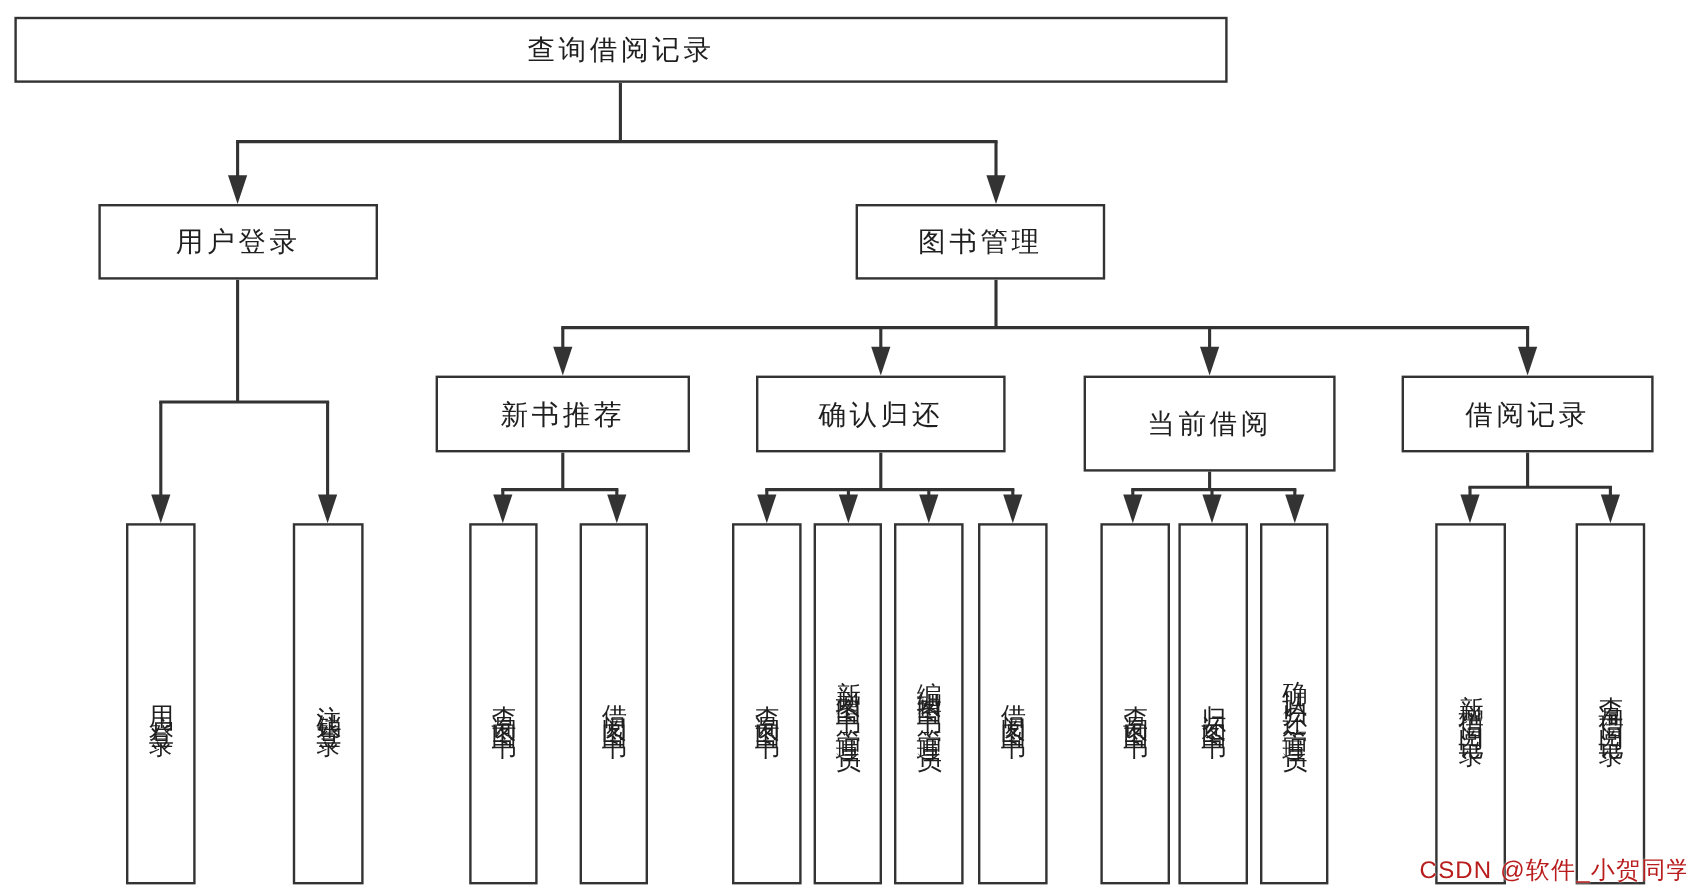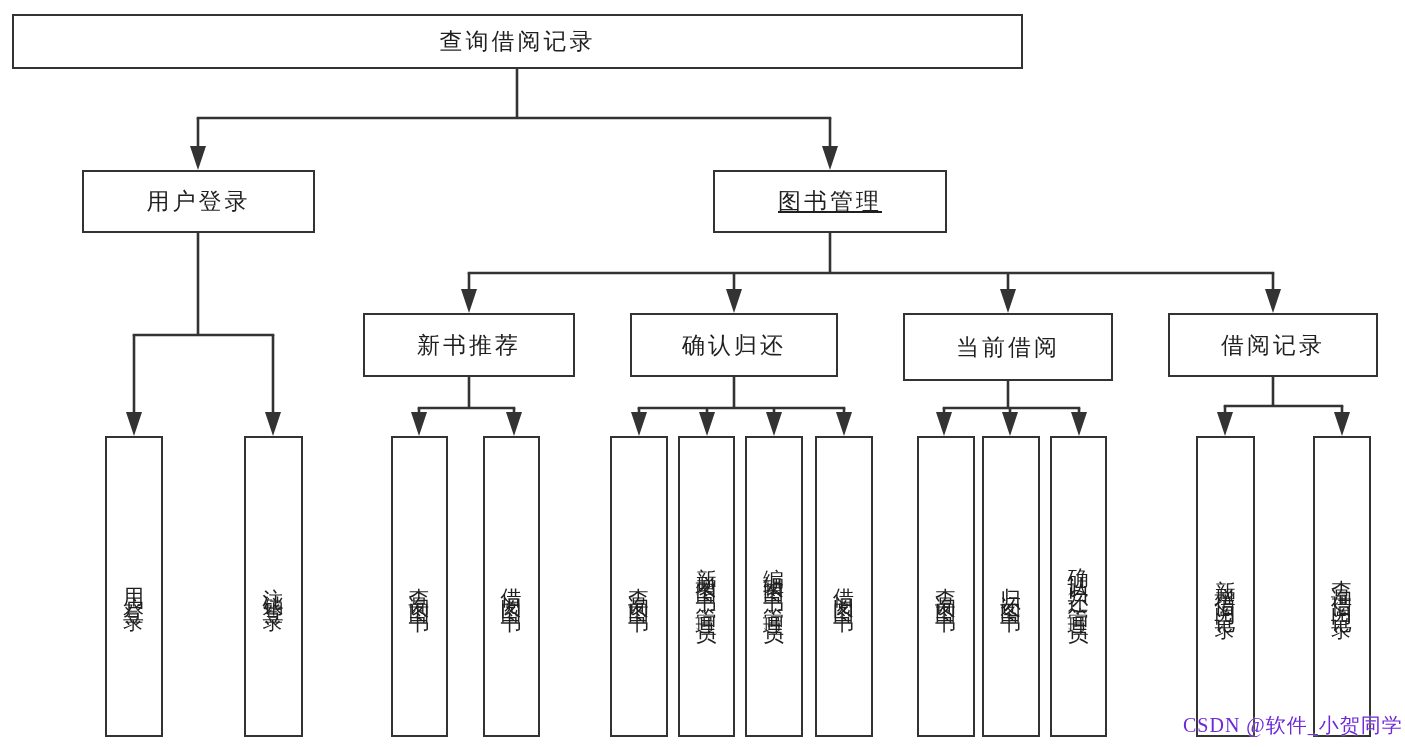"图书管理" div.node { text-decoration: underline -> none; width: 234px -> 208px }
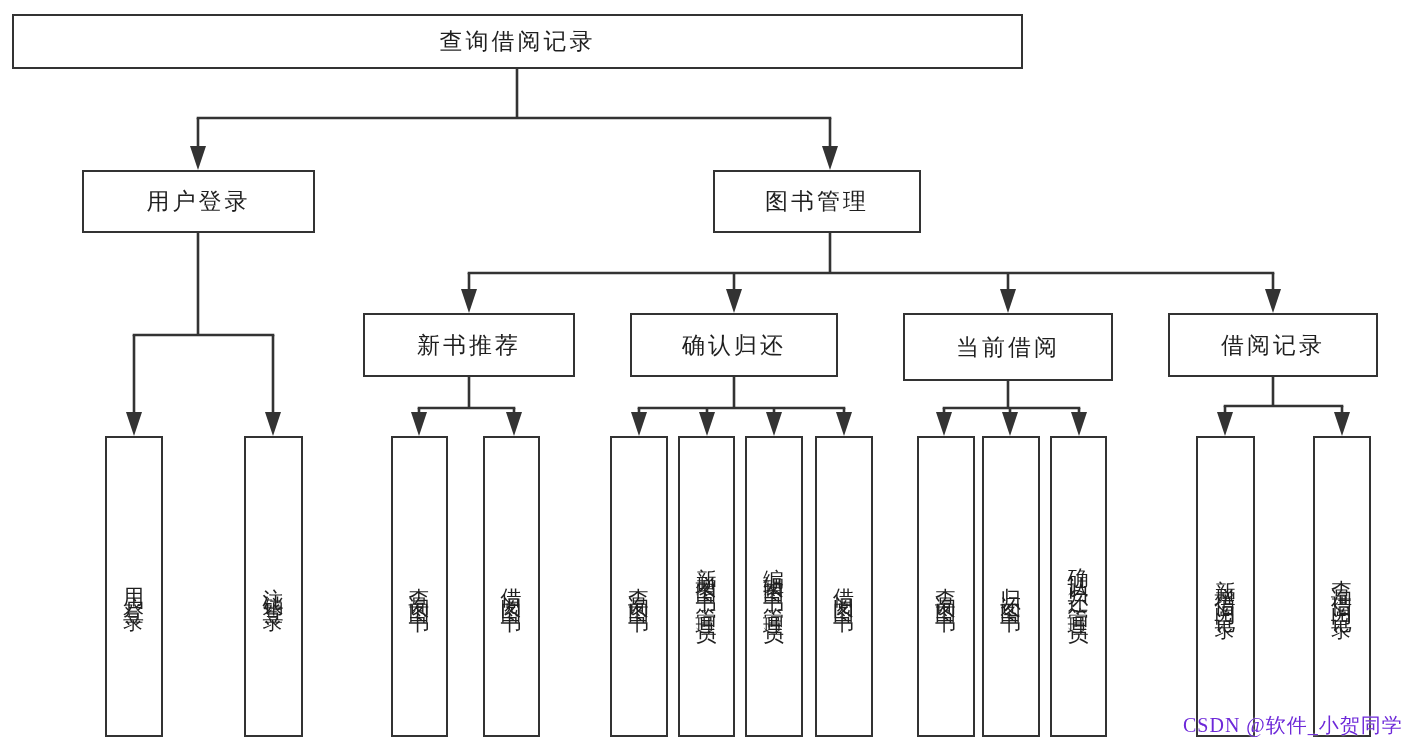"当前借阅" div.node { height: 68px -> 80px }
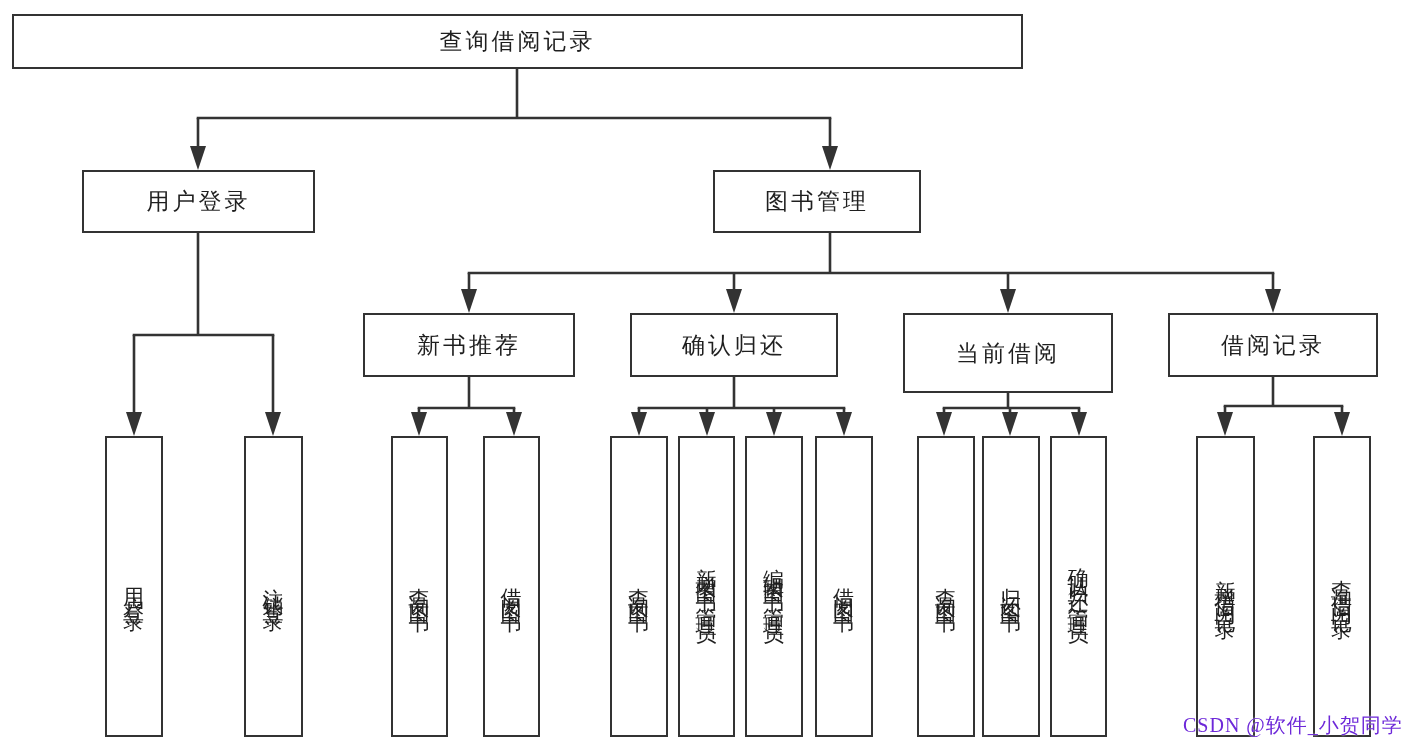"CSDN @软件_小贺同学" .watermark { color: #6d28d9 -> #b91c1c; font-family: Liberation Serif, serif -> none }
